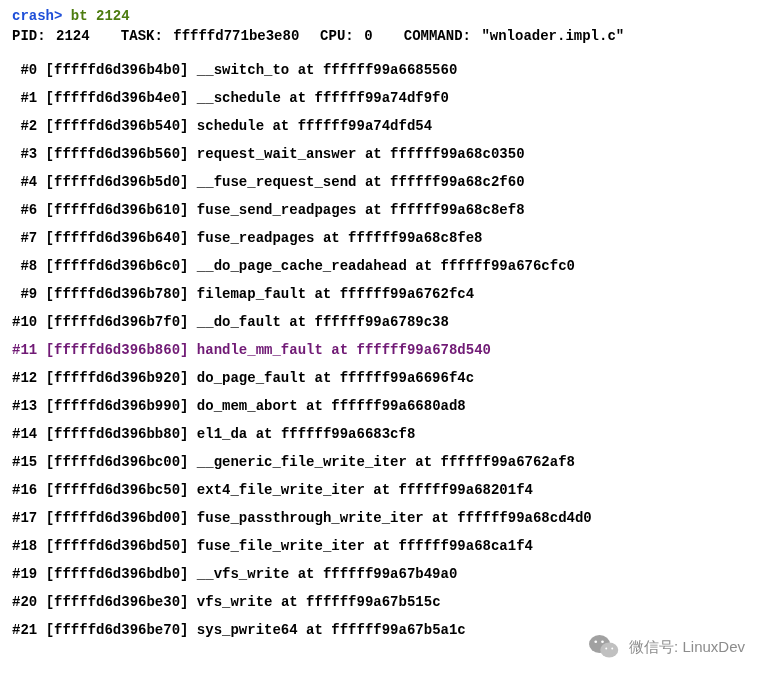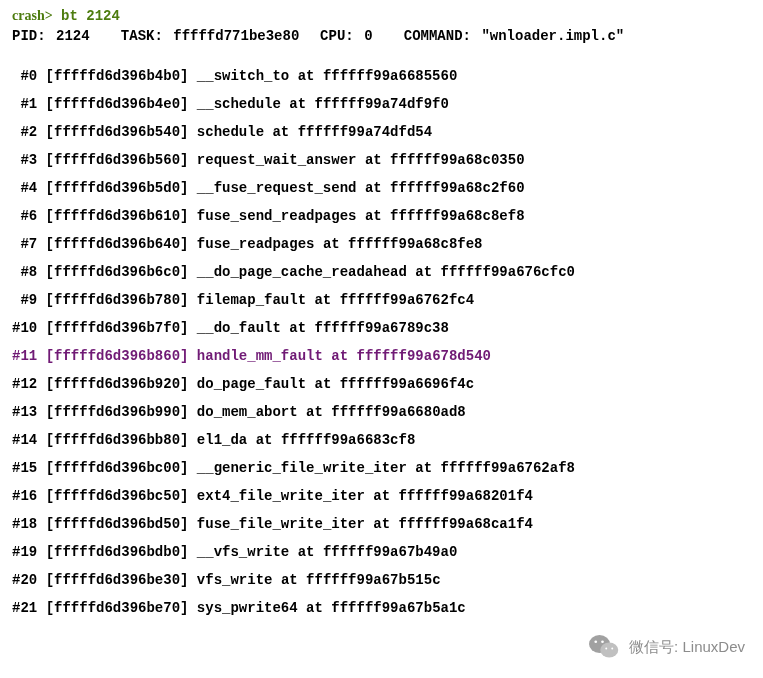"crash>" .prompt-label { color: #4d7c0f -> #1d4ed8; font-family: Liberation Serif, serif -> none }
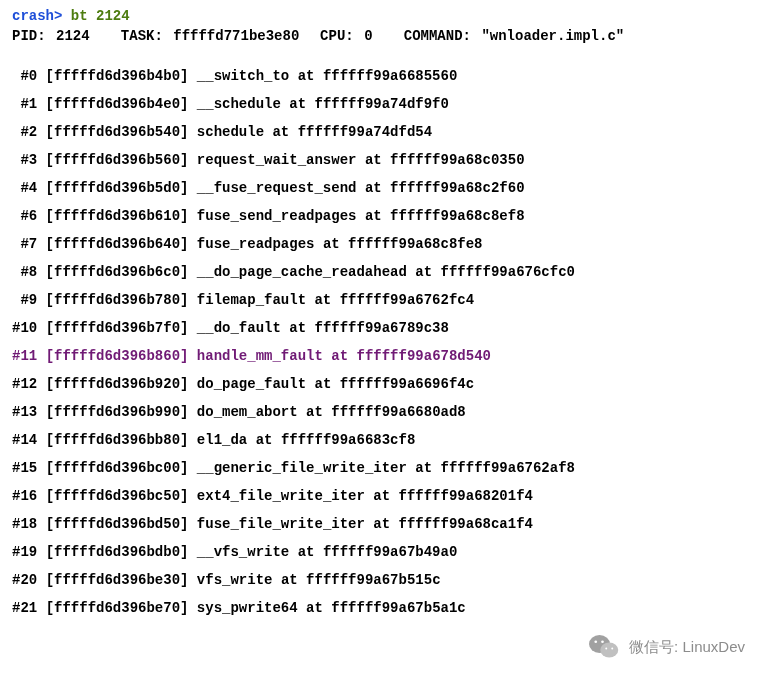"PID: 2124 TASK: fffffd771be3e80 CPU:" .header-line { margin-bottom: 24px -> 18px }
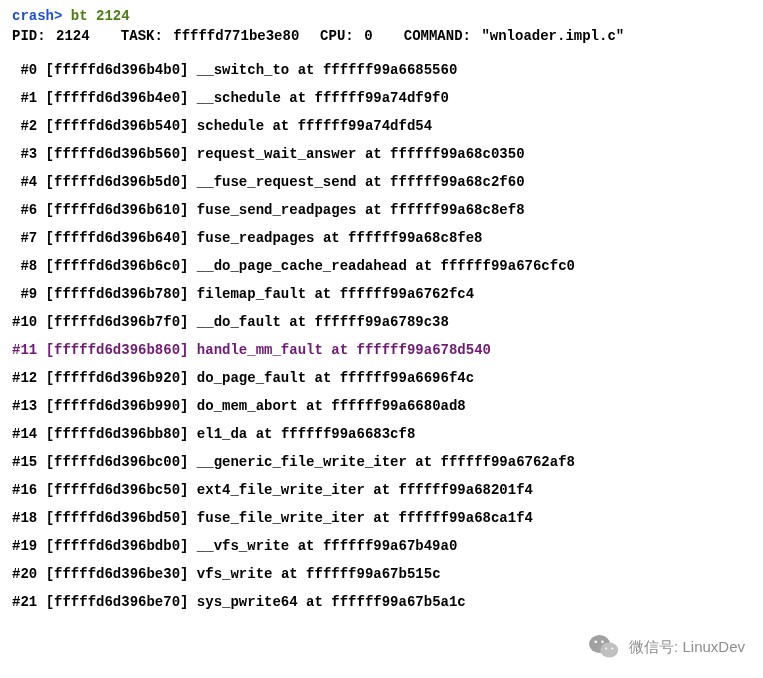"#17 [fffffd6d396bd00]" div.frame-row { html: none -> <div><span>#17</span> <span>[fffffd6d396bd00]</span> <span>fuse_passthrough_write_iter</span> <span>at</span> <span>ffffff99a68cd4d0</span></div> }
